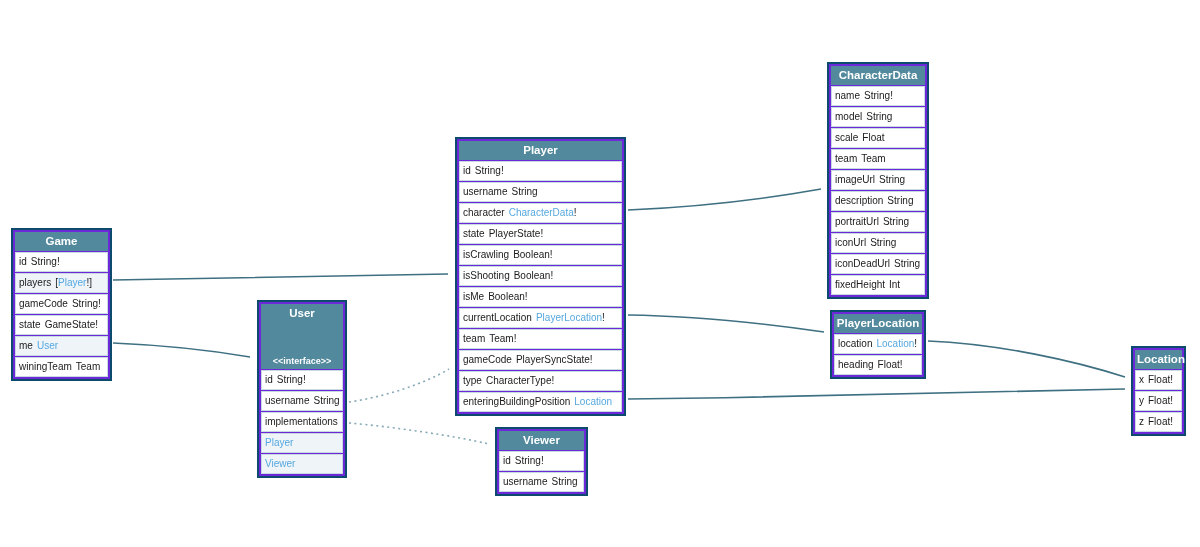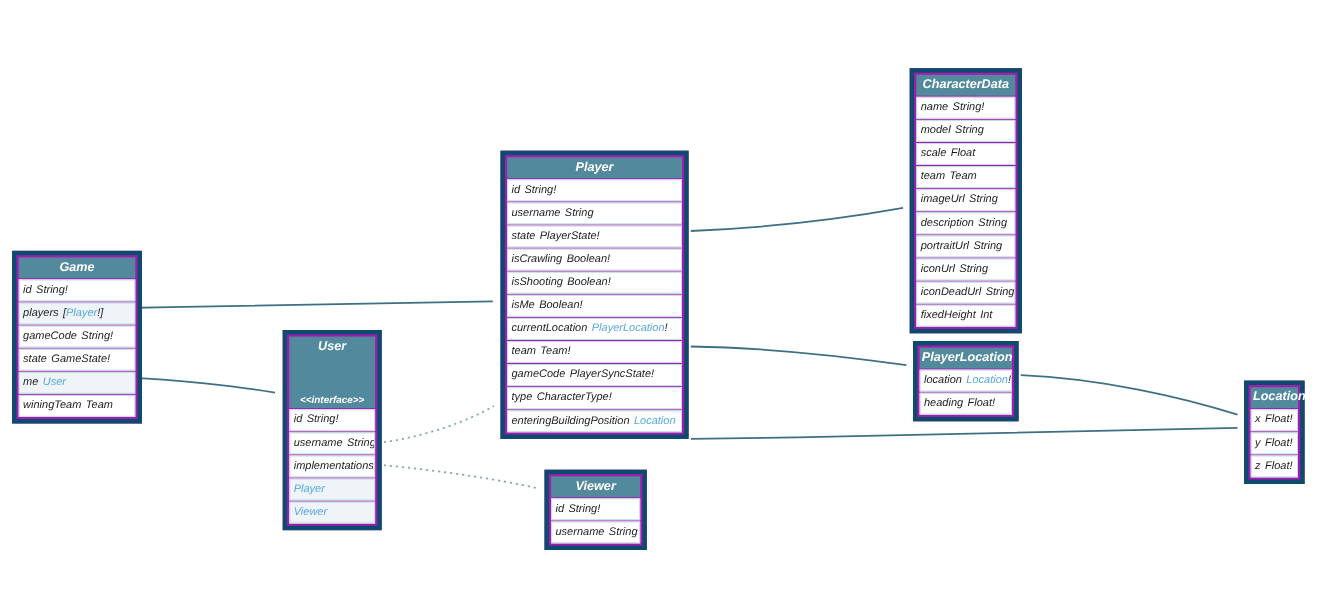"CharacterData" .node { background: #a21caf -> #6d28d9; border: 4px solid #0c4a6e -> 2px solid #0c4a6e; font-style: italic -> none }
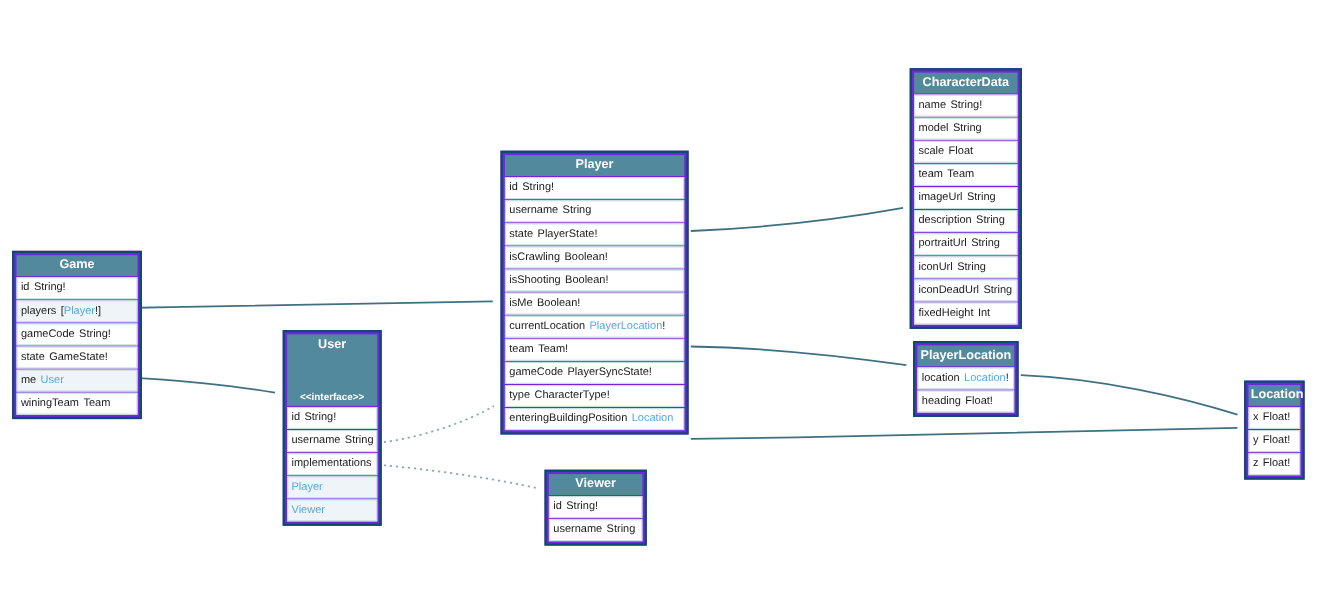"character" div.row { html: none -> <div> <span>character</span> <span><span>CharacterData</span>!</span> </div> }
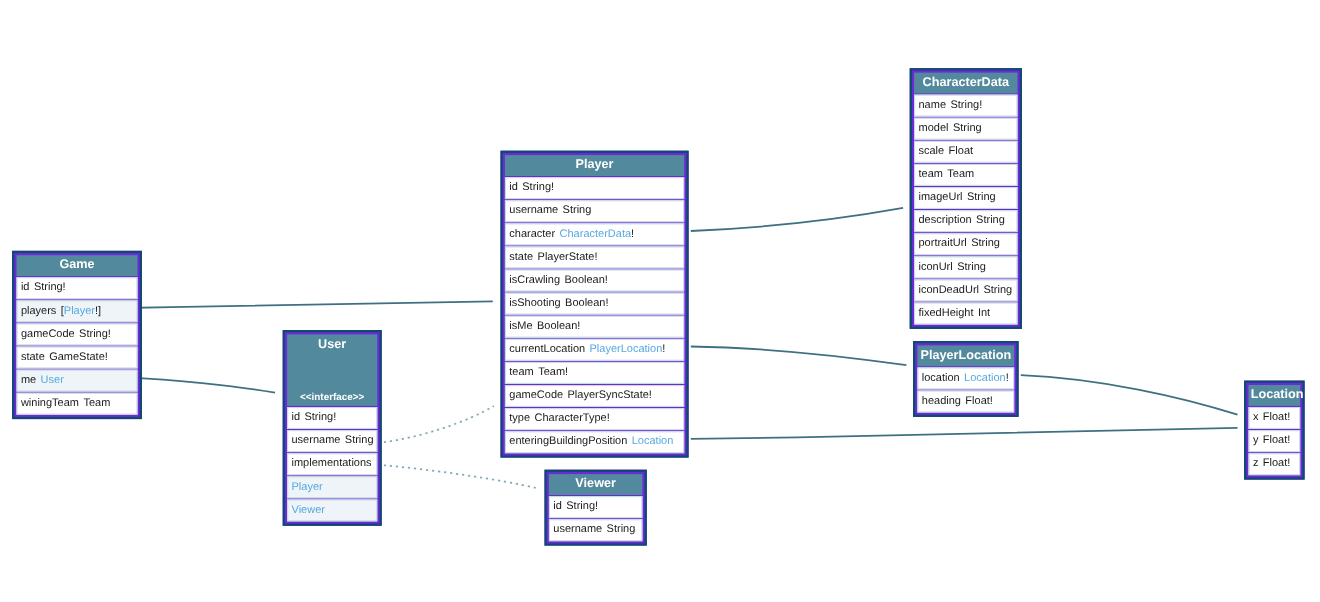"Game" div.node { width: 118px -> 101px }
